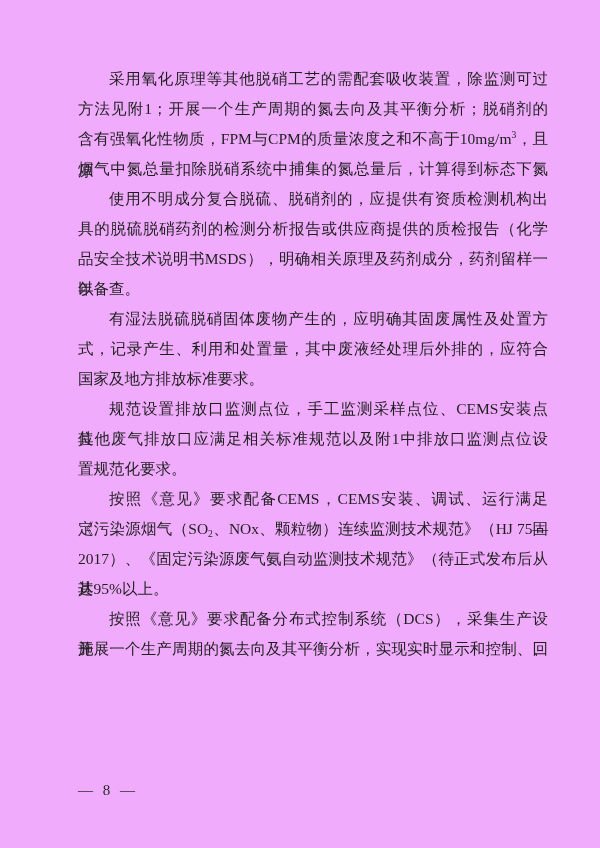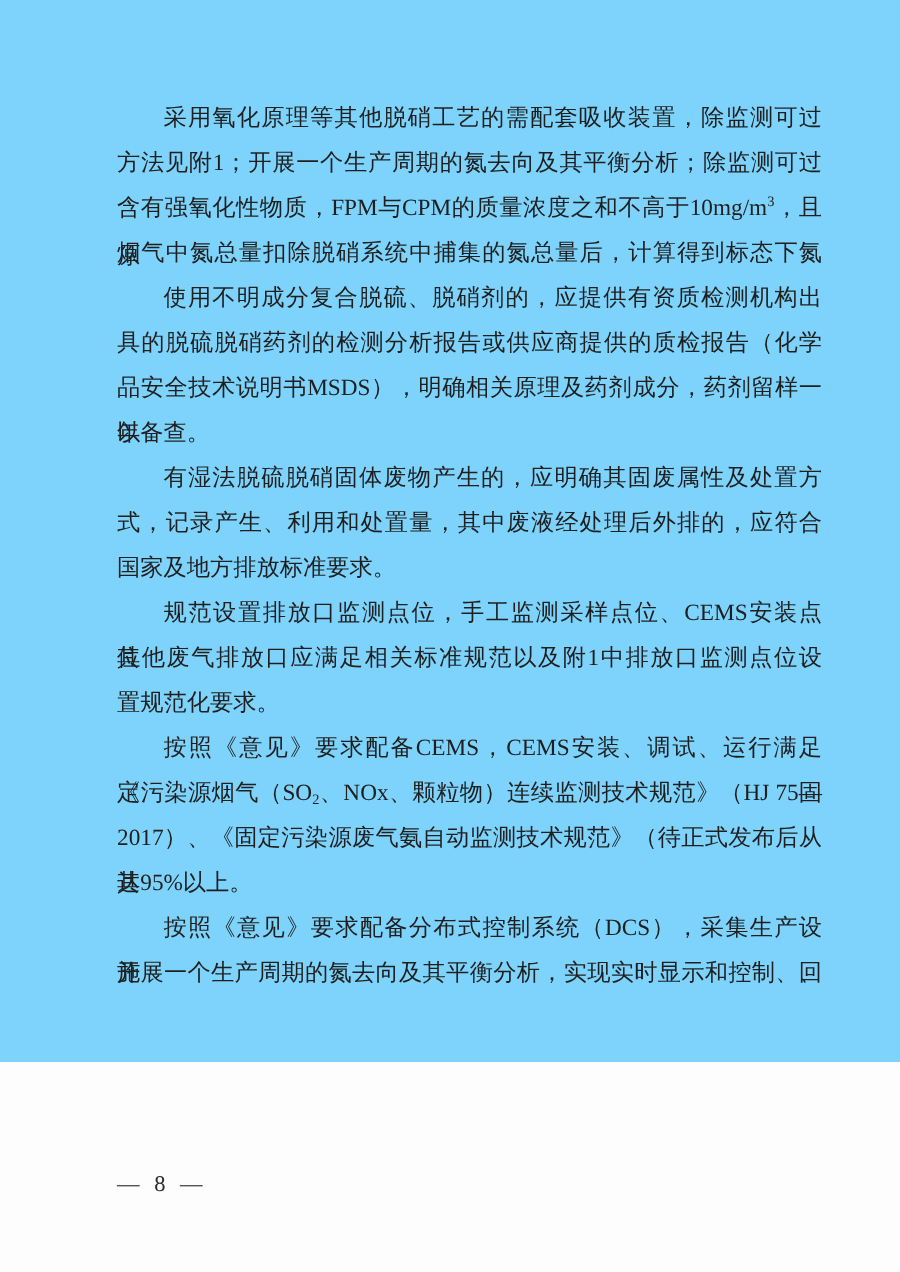"采用氧化原理等其他脱硝工艺的需配套吸收装置，除监测可过" .page { background: #7dd3fc -> #f0abfc; height: 708px -> 848px }
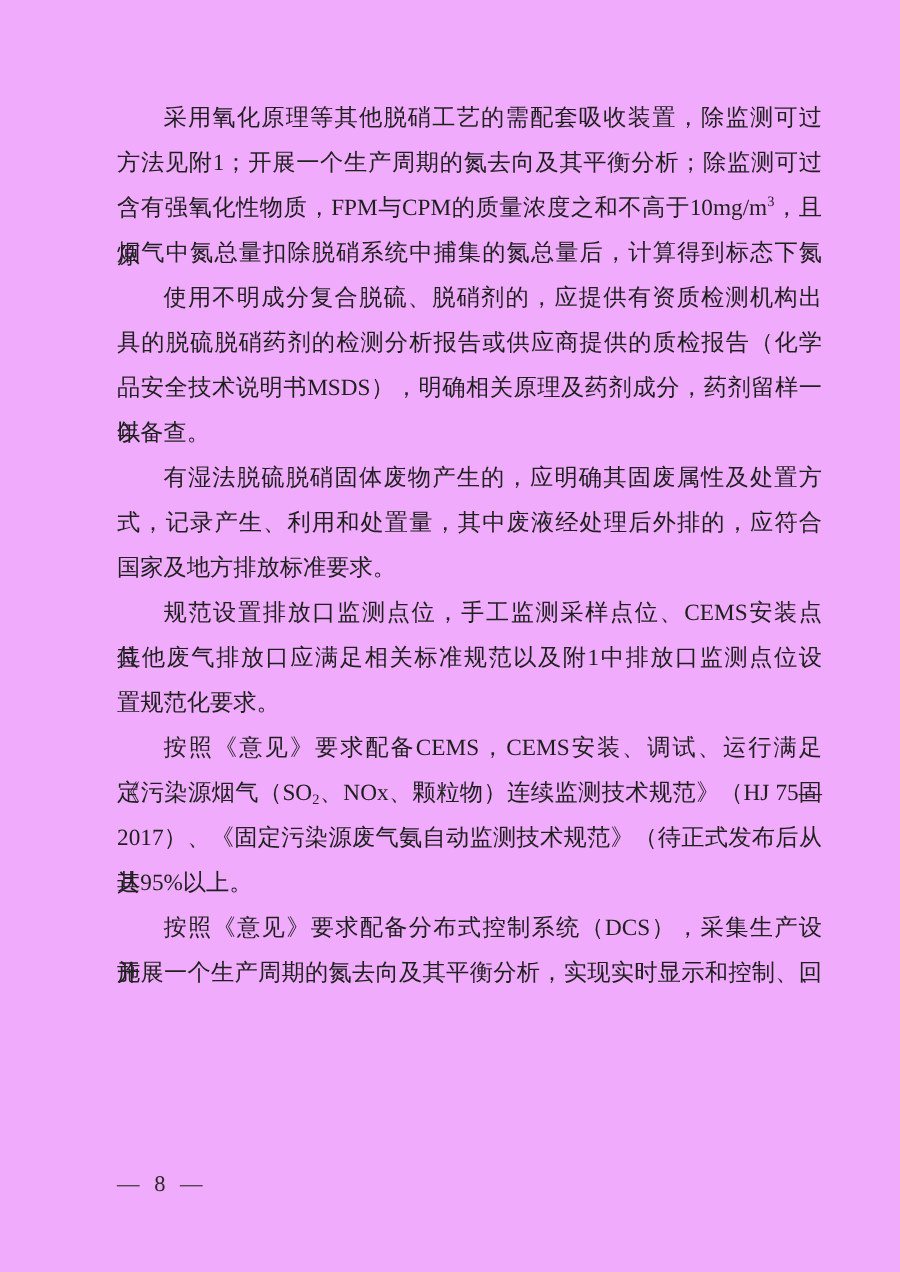"方法见附1；开展一个生产周期的氮去向及其平衡分析；除监测可过" span { text: 除监测可过 -> 脱硝剂的 }
